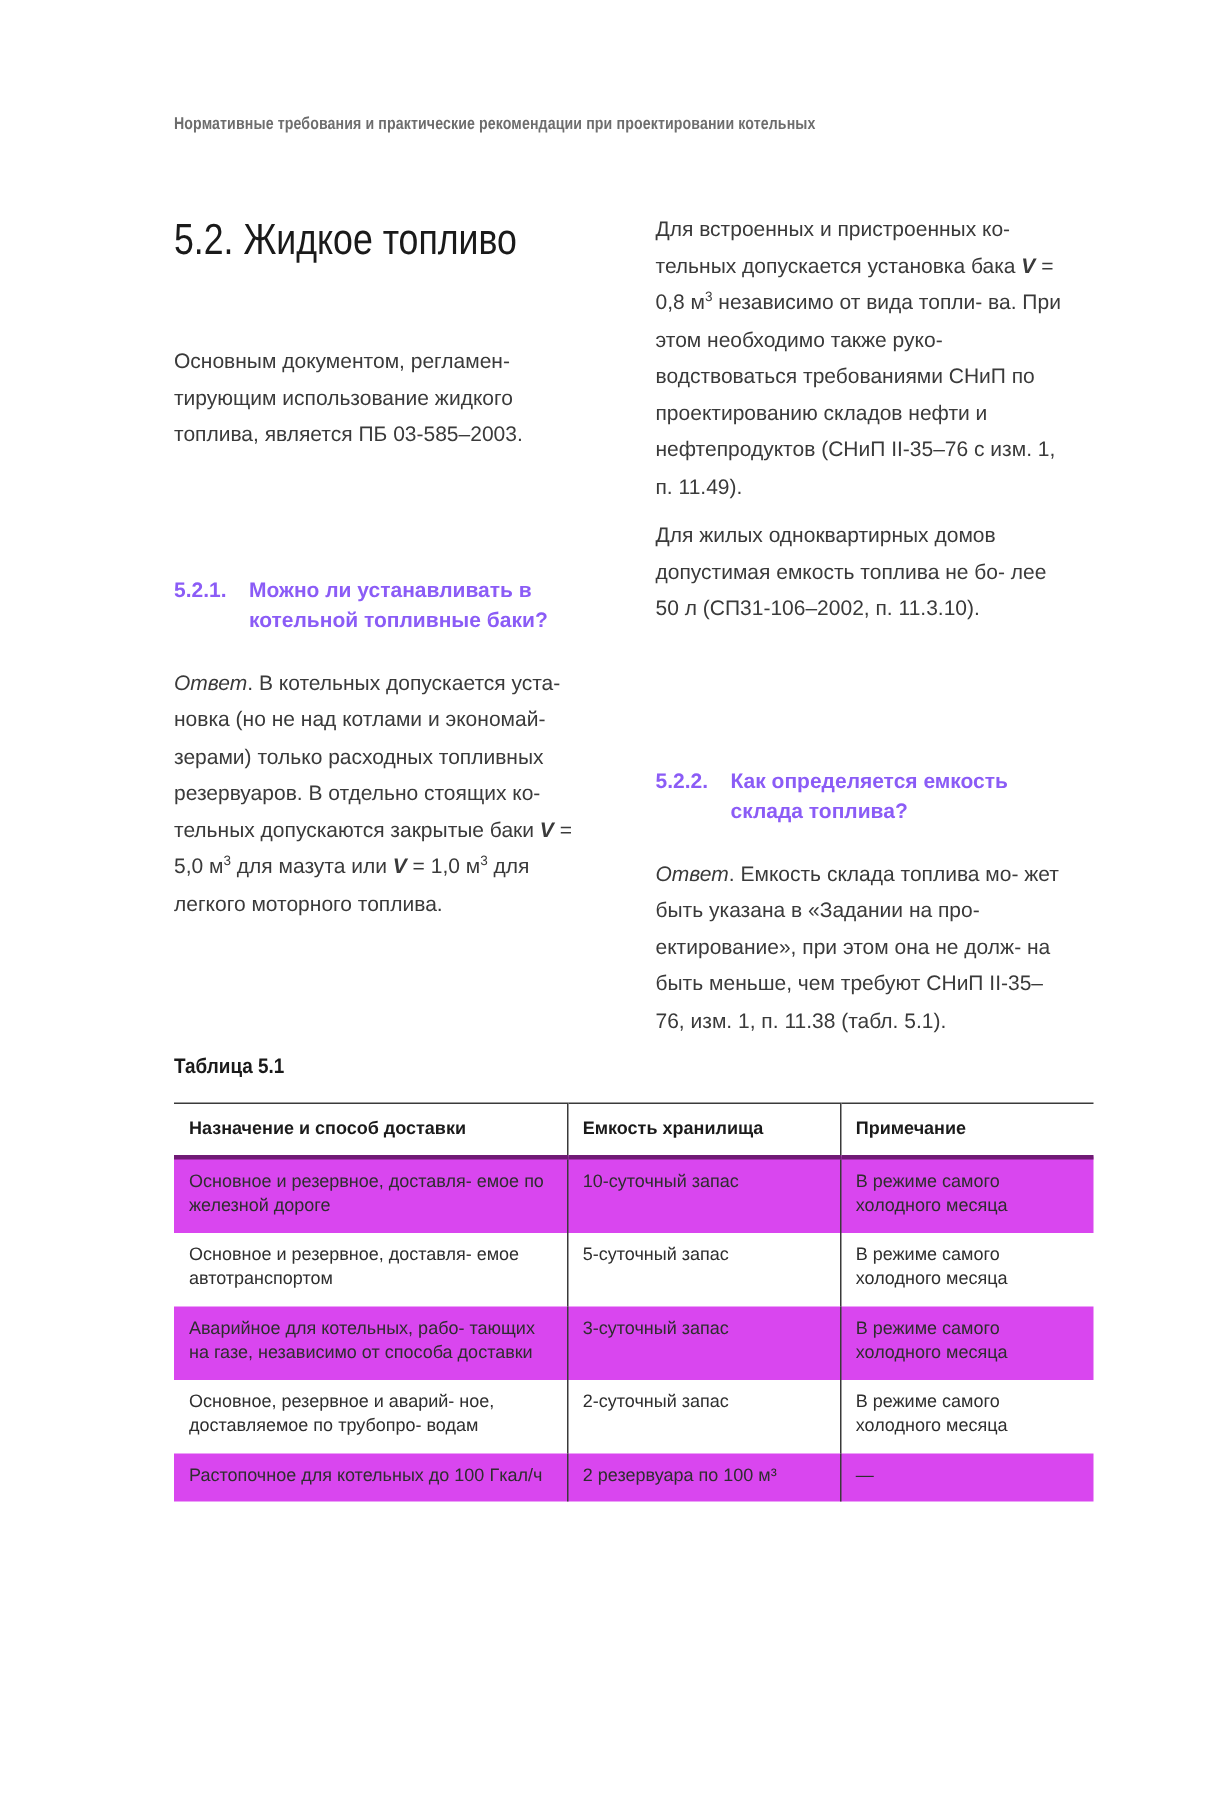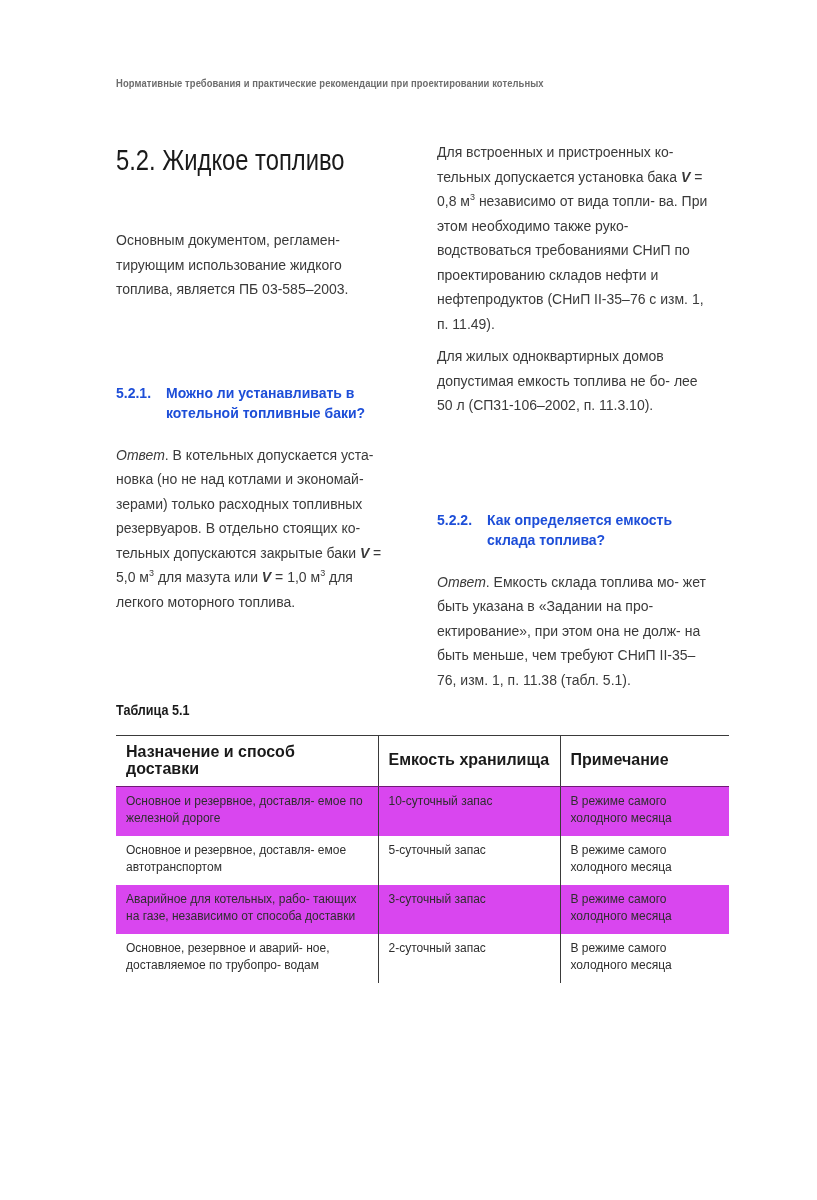"5.2.1." .sec-head { color: #1d4ed8 -> #8b5cf6 }
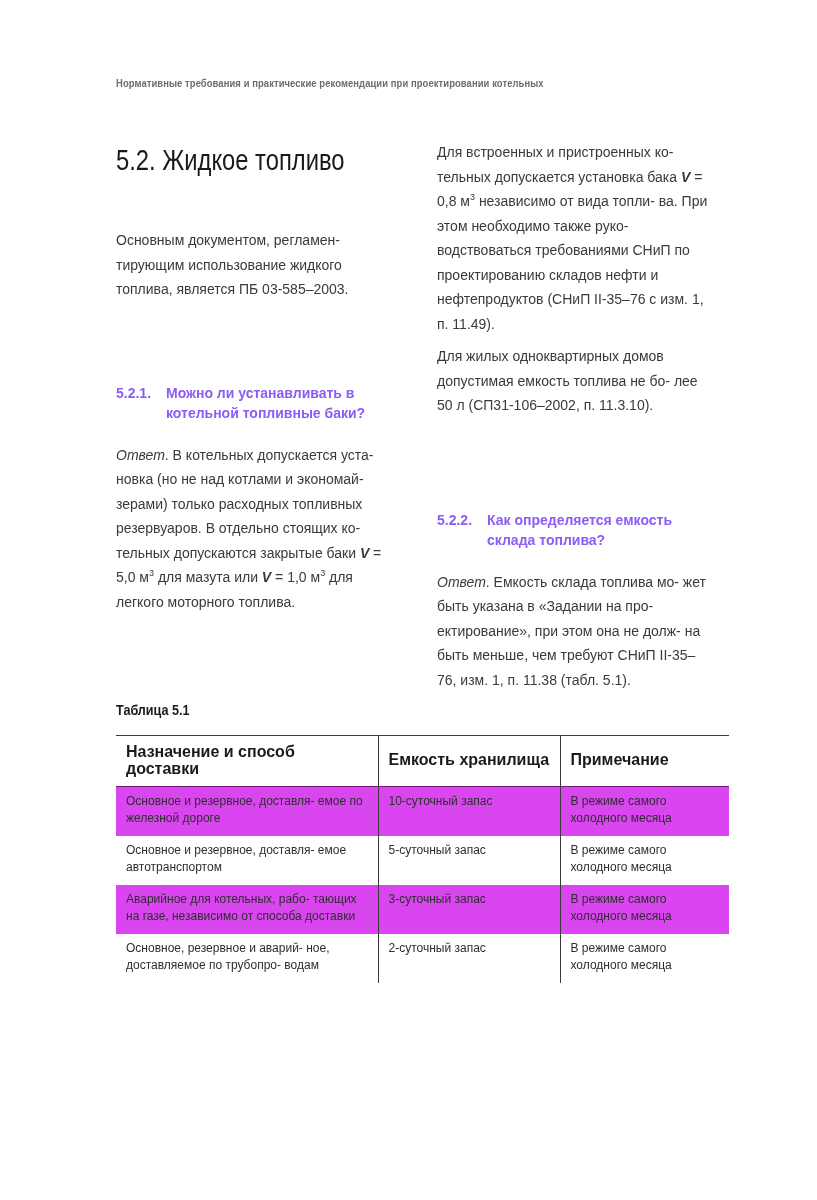"Назначение и способ доставки" table.t th { border-bottom: 1px solid #701a75 -> 3px solid #701a75; font-size: 16px -> 12px }
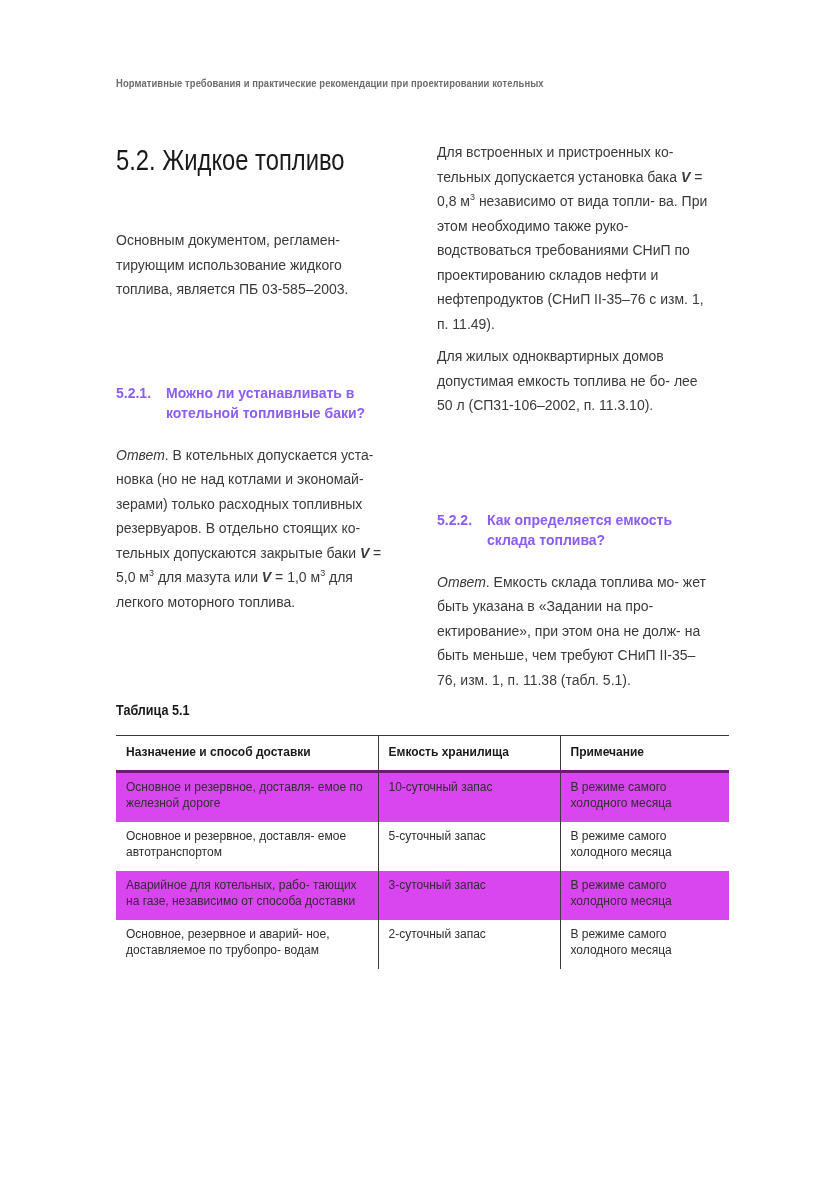"Растопочное для котельных до 100" tr.shaded { html: none -> <tr> <td>Растопочное для котельных до 100 Гкал/ч</td> <td>2 резервуара по 100 м³</td> <td>—</td> </tr> }
